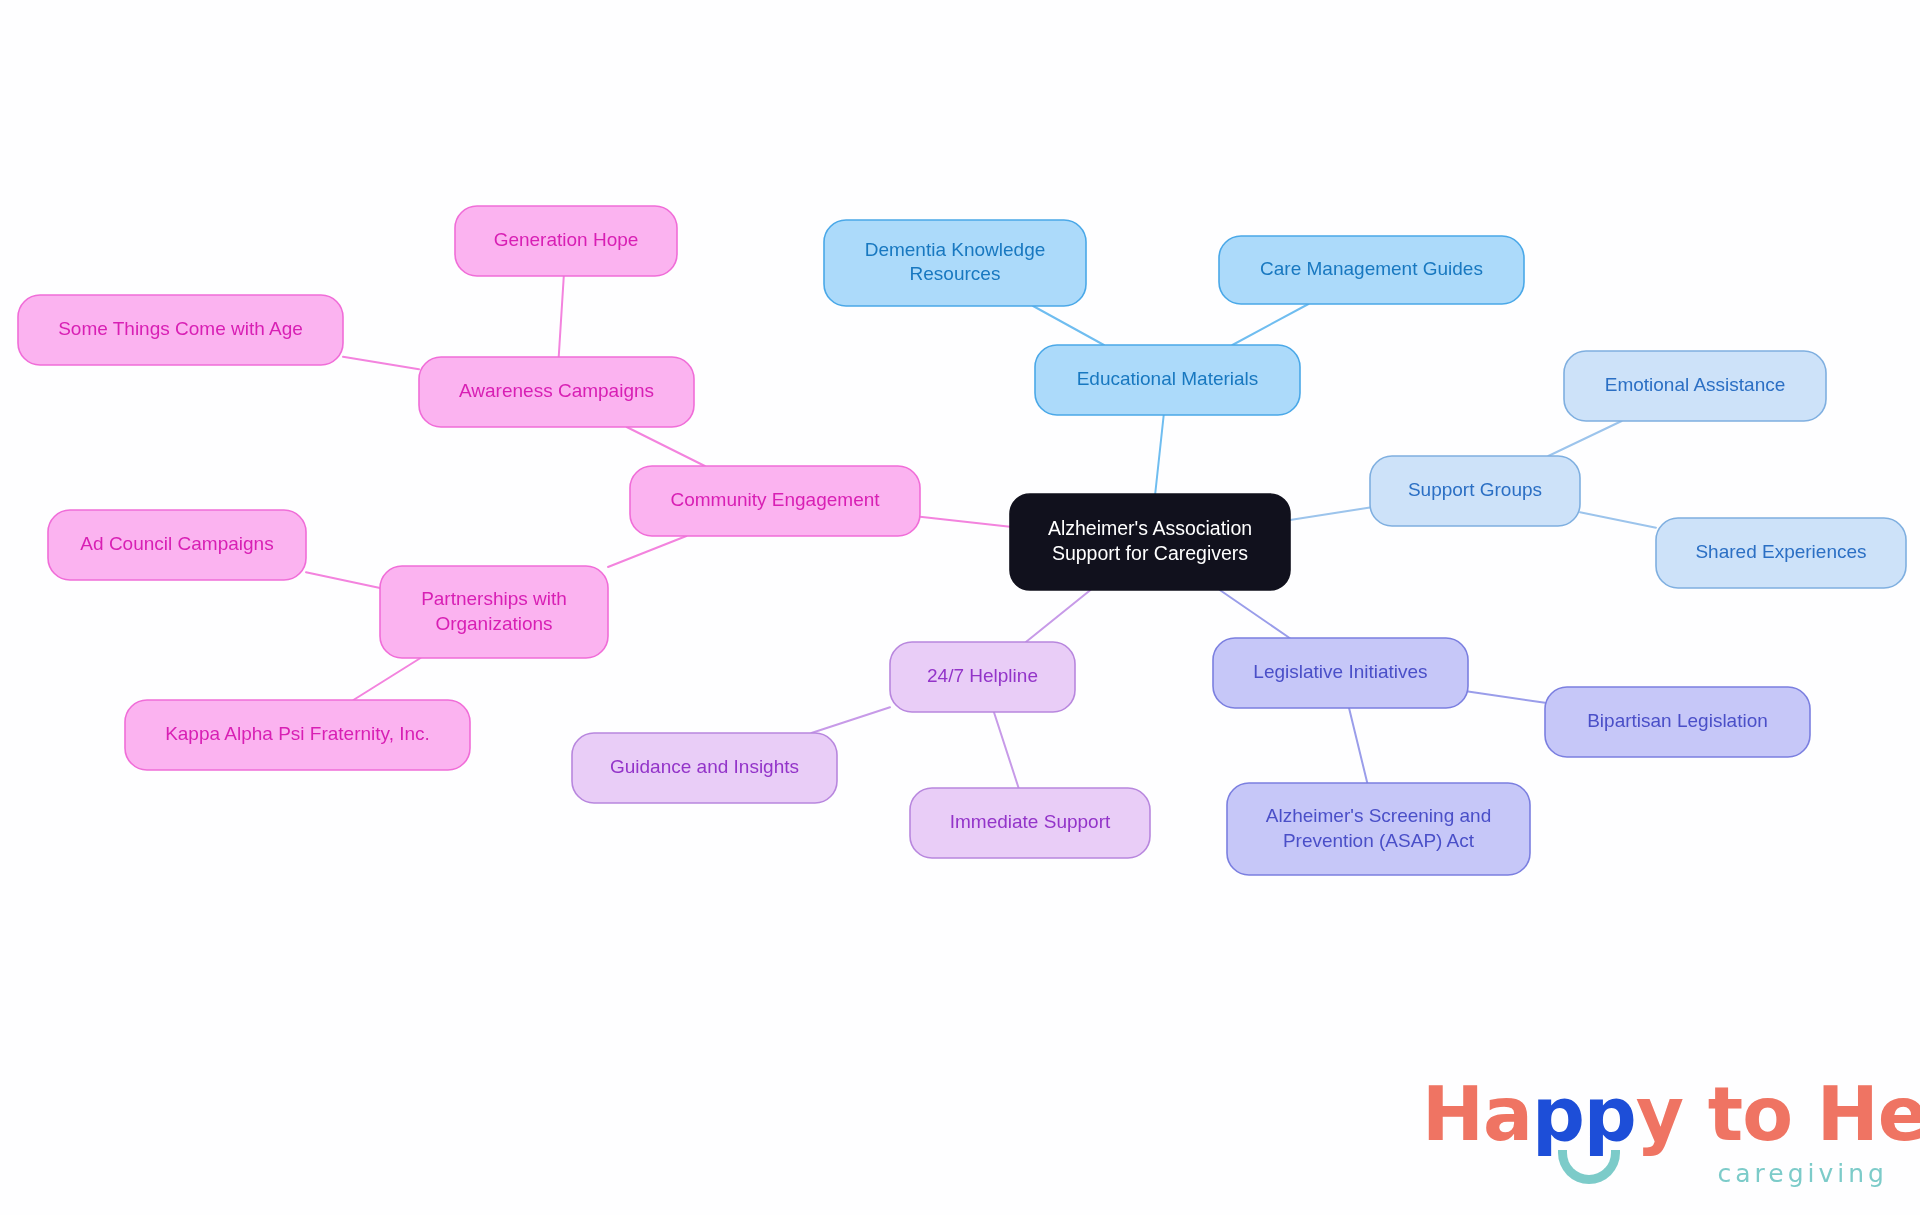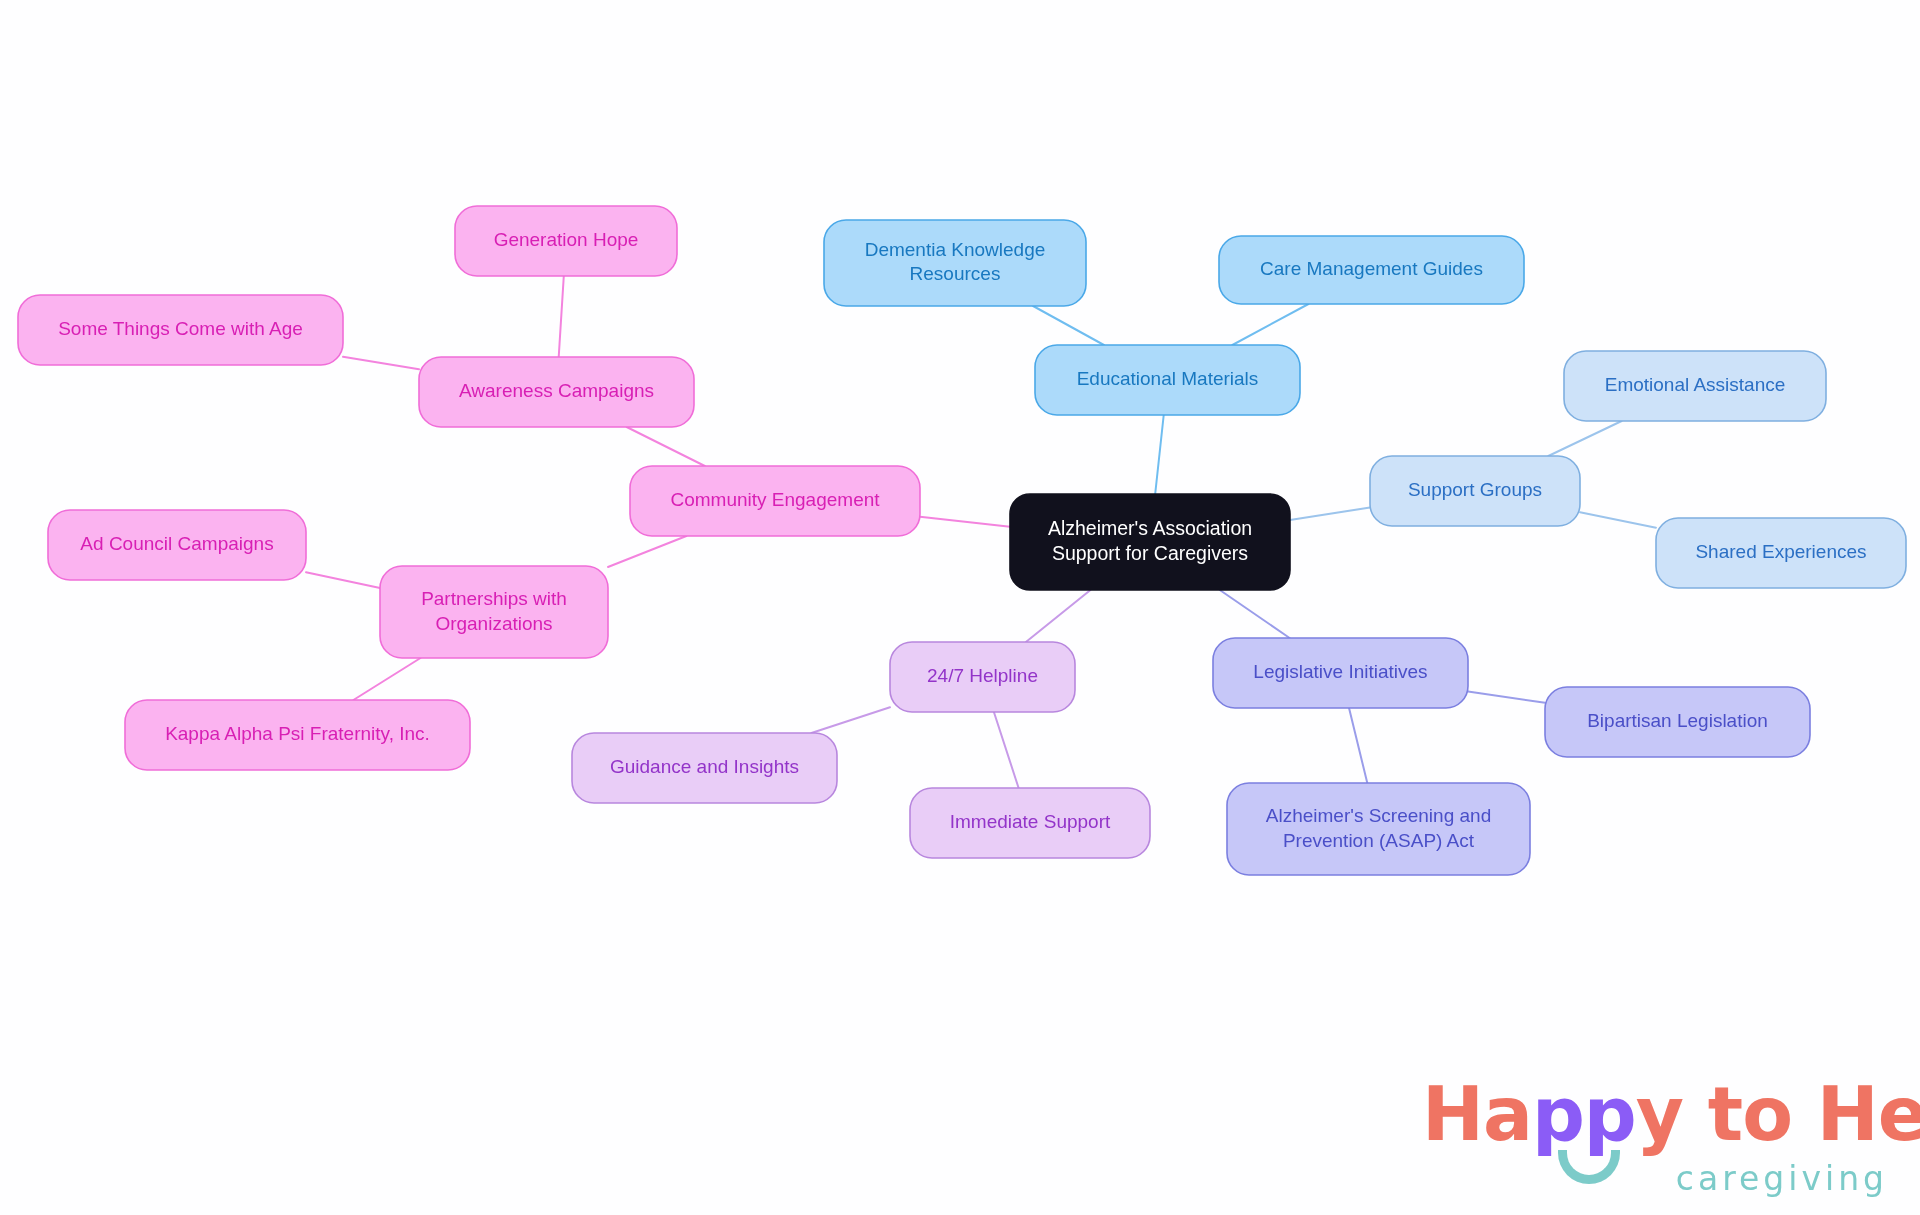"pp" .logo-teal { color: #8b5cf6 -> #1d4ed8 }
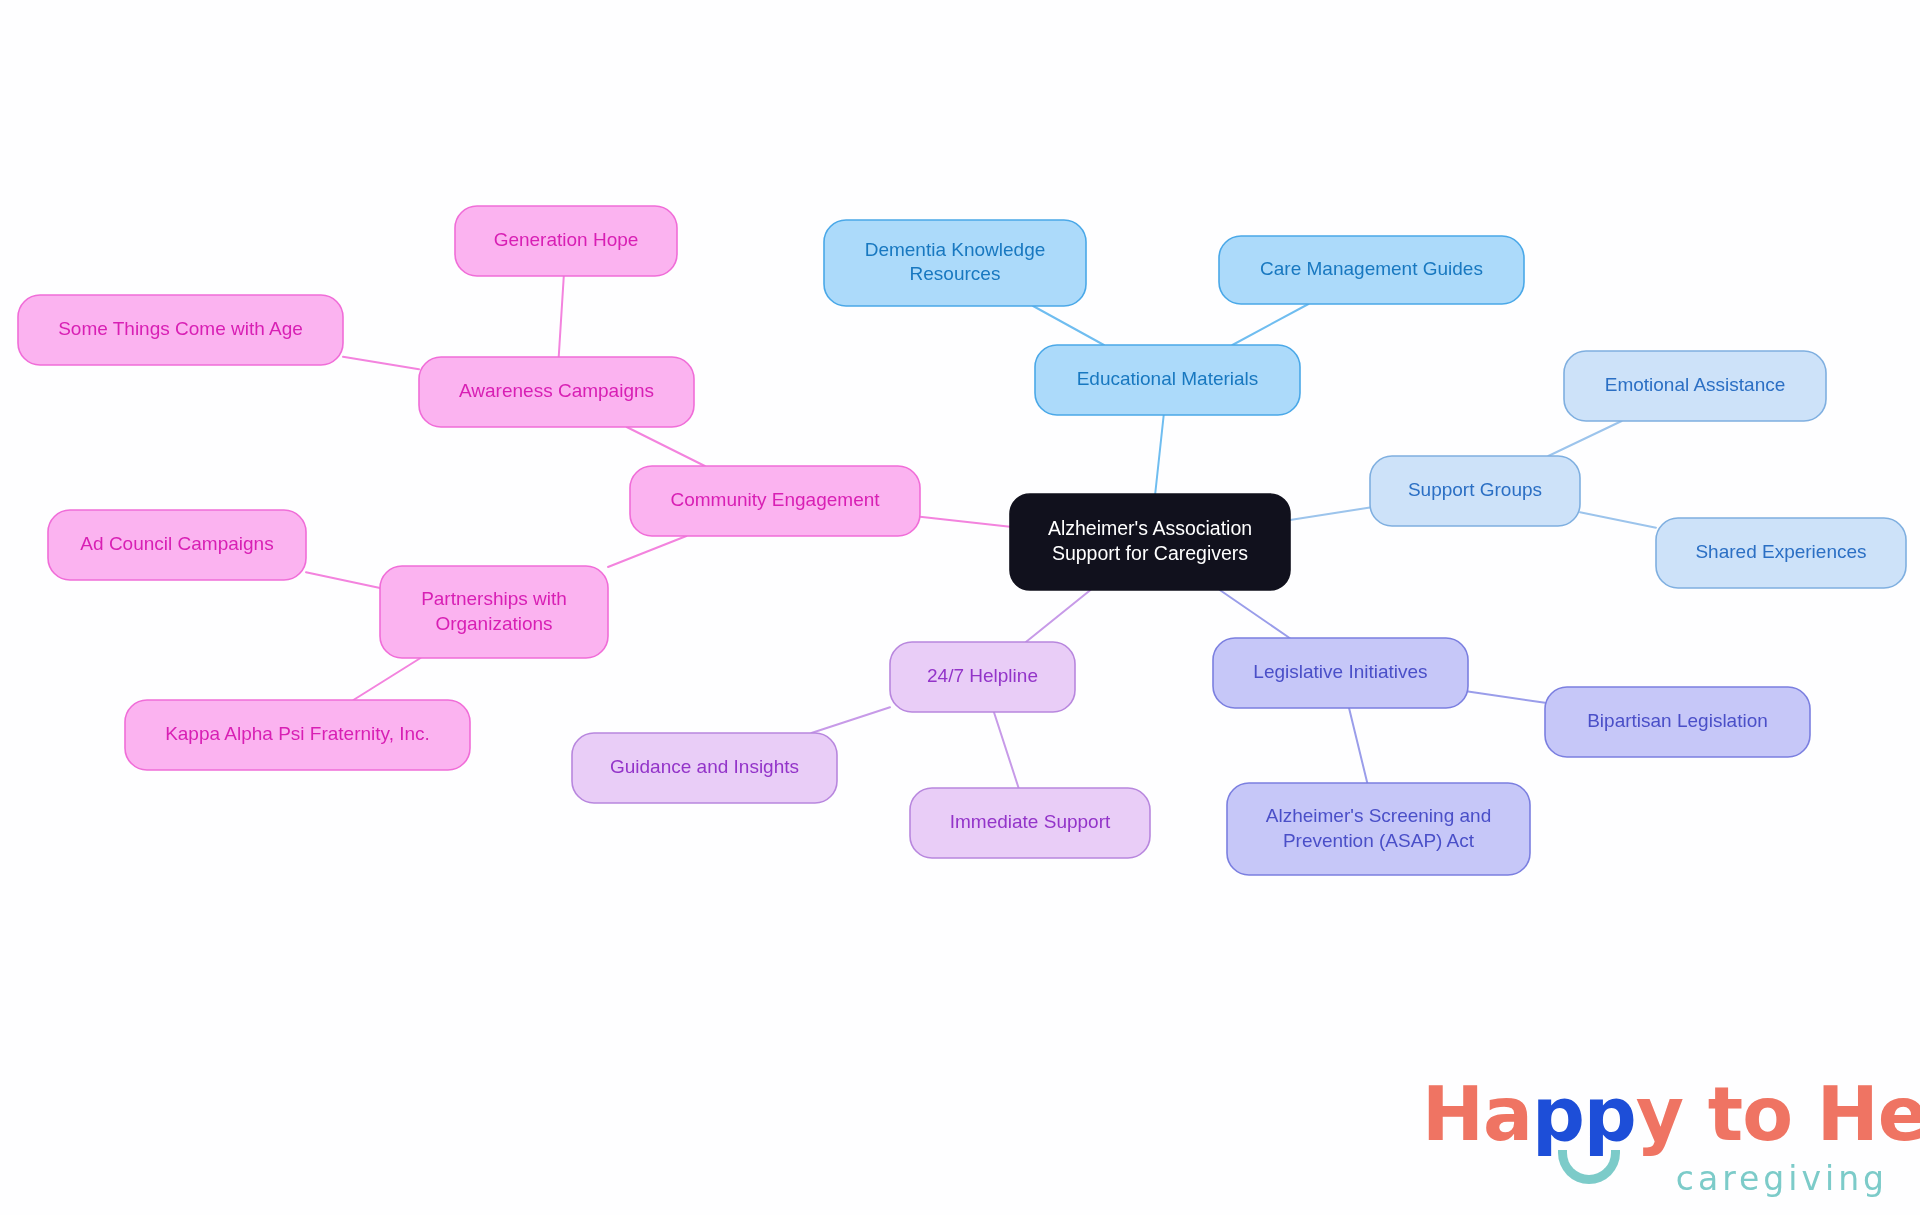"caregiving" .logo-sub { font-size: 33px -> 25px }
